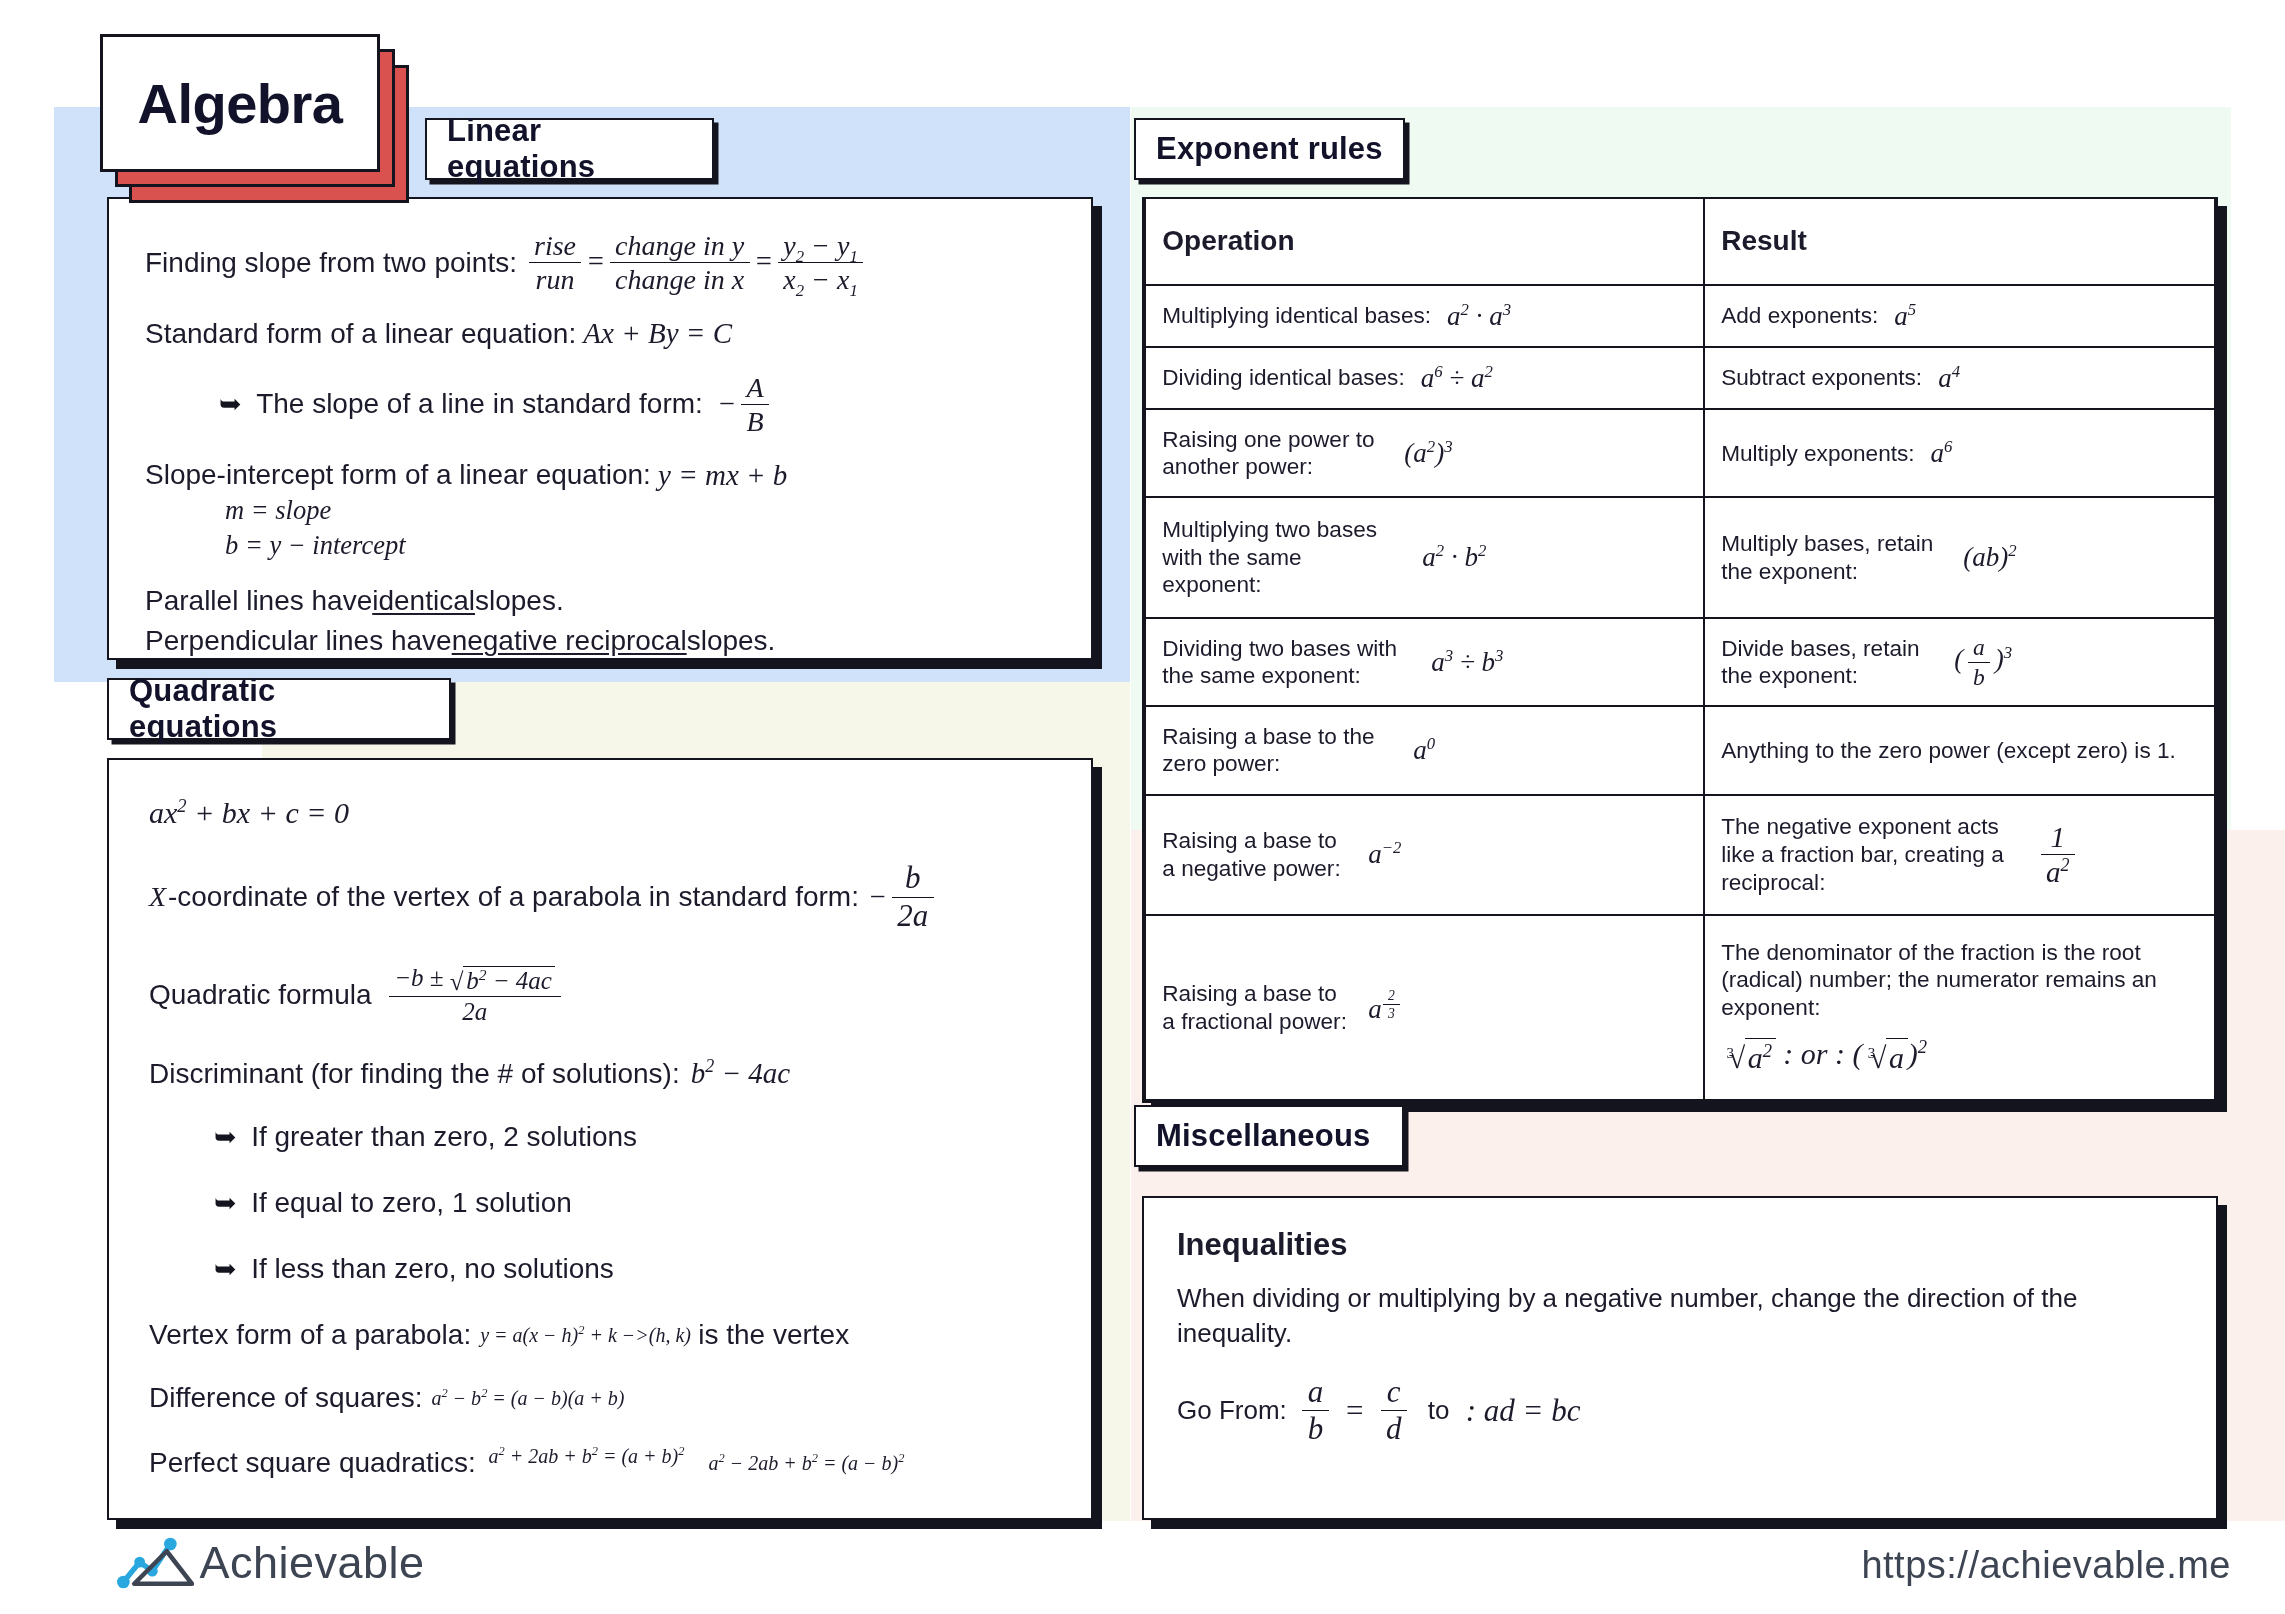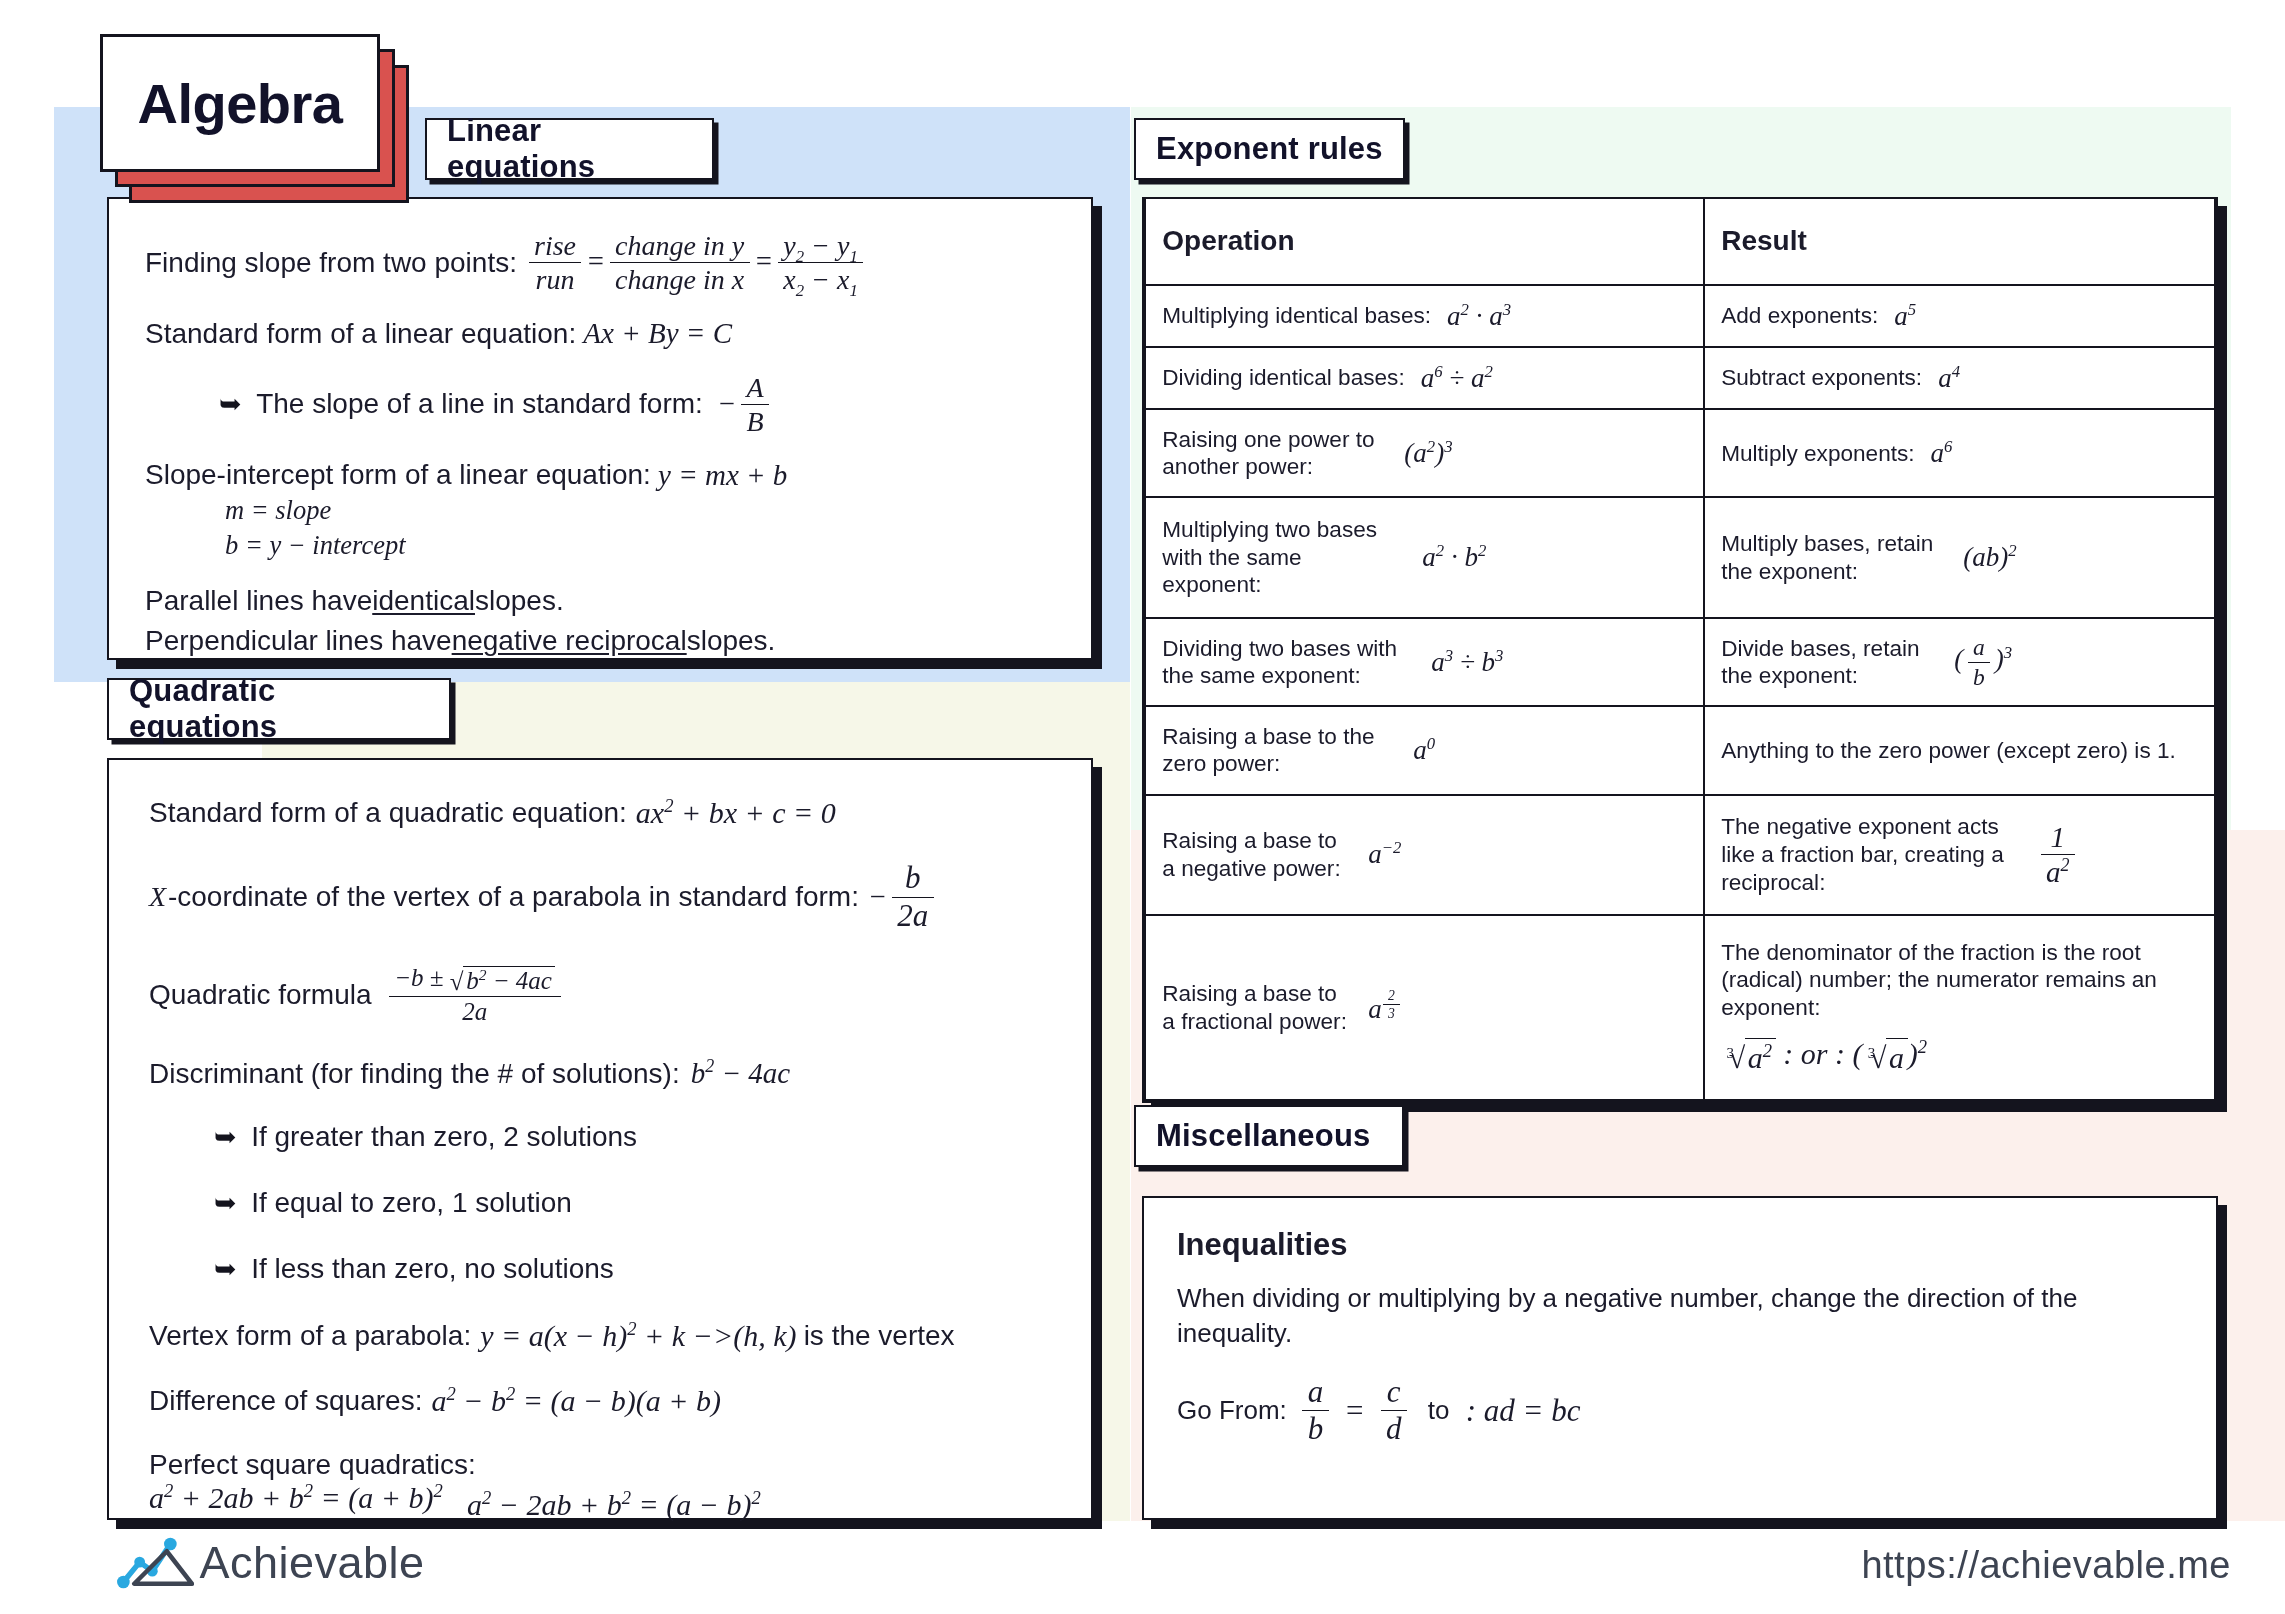"Standard form of a quadratic" span { html: <span>Standard form of a quadratic equation:</span> -> none }
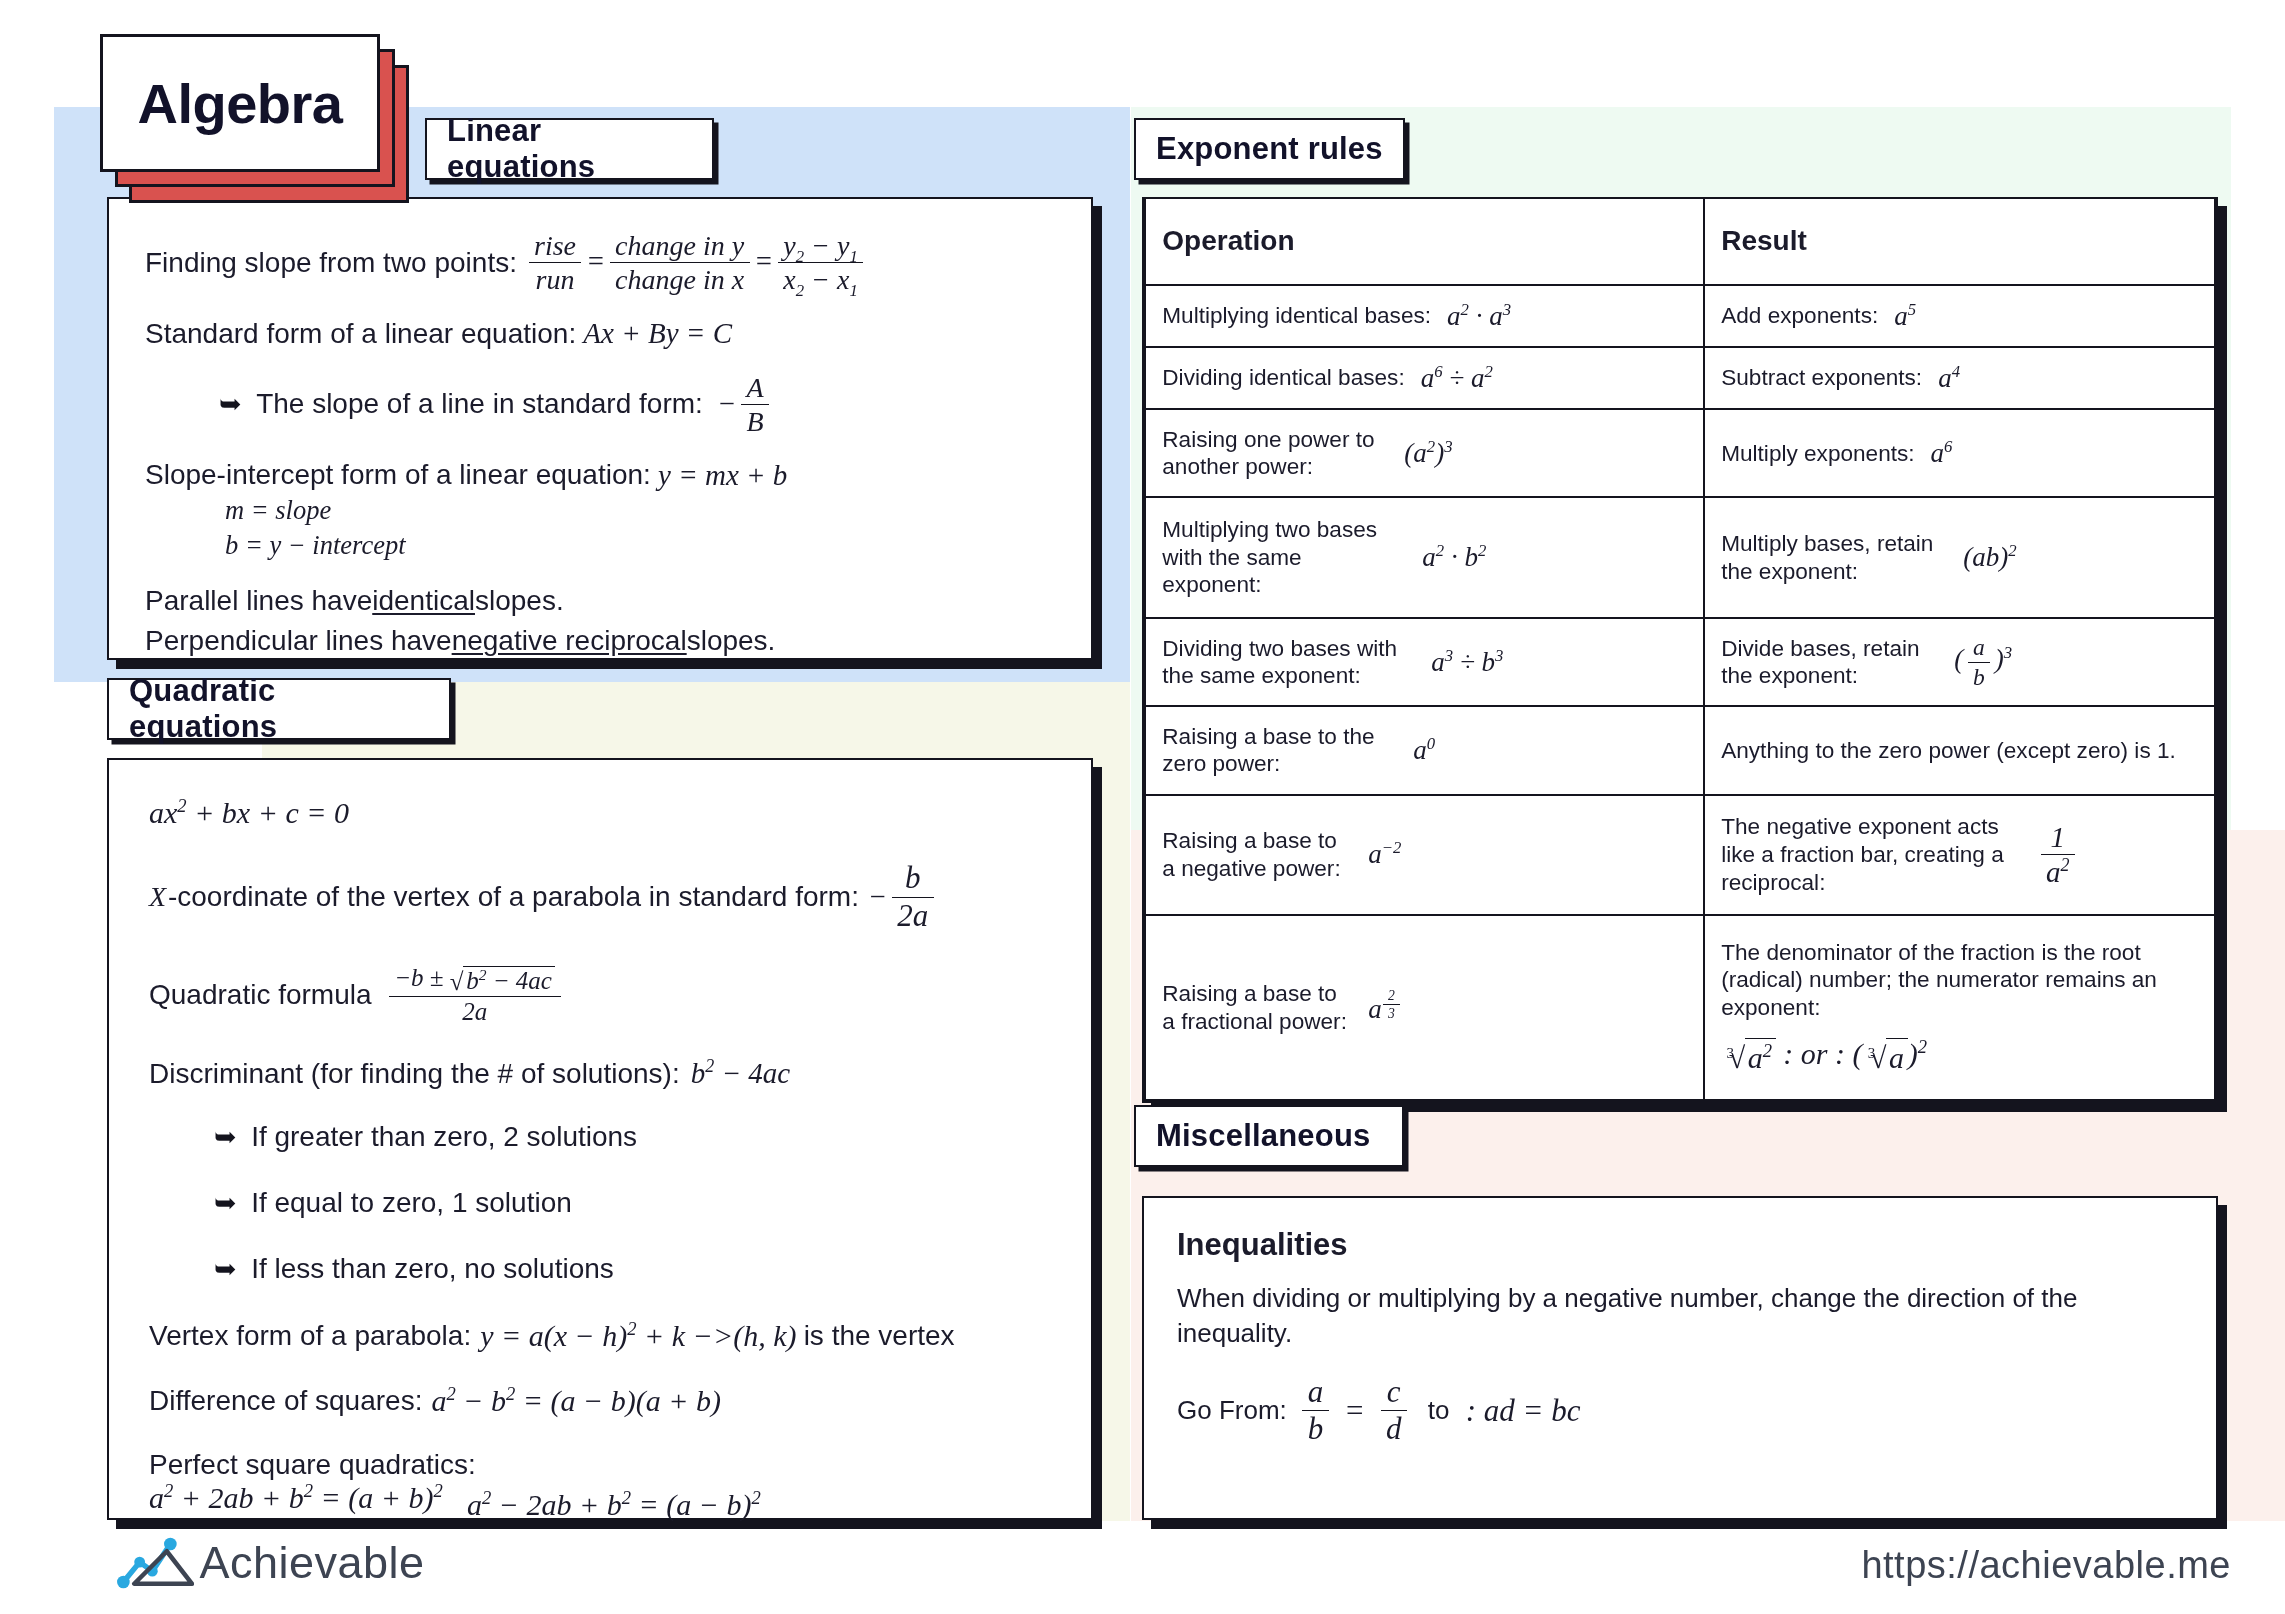"y = a(x − h)2" .q-small { font-size: 30px -> 20px }
